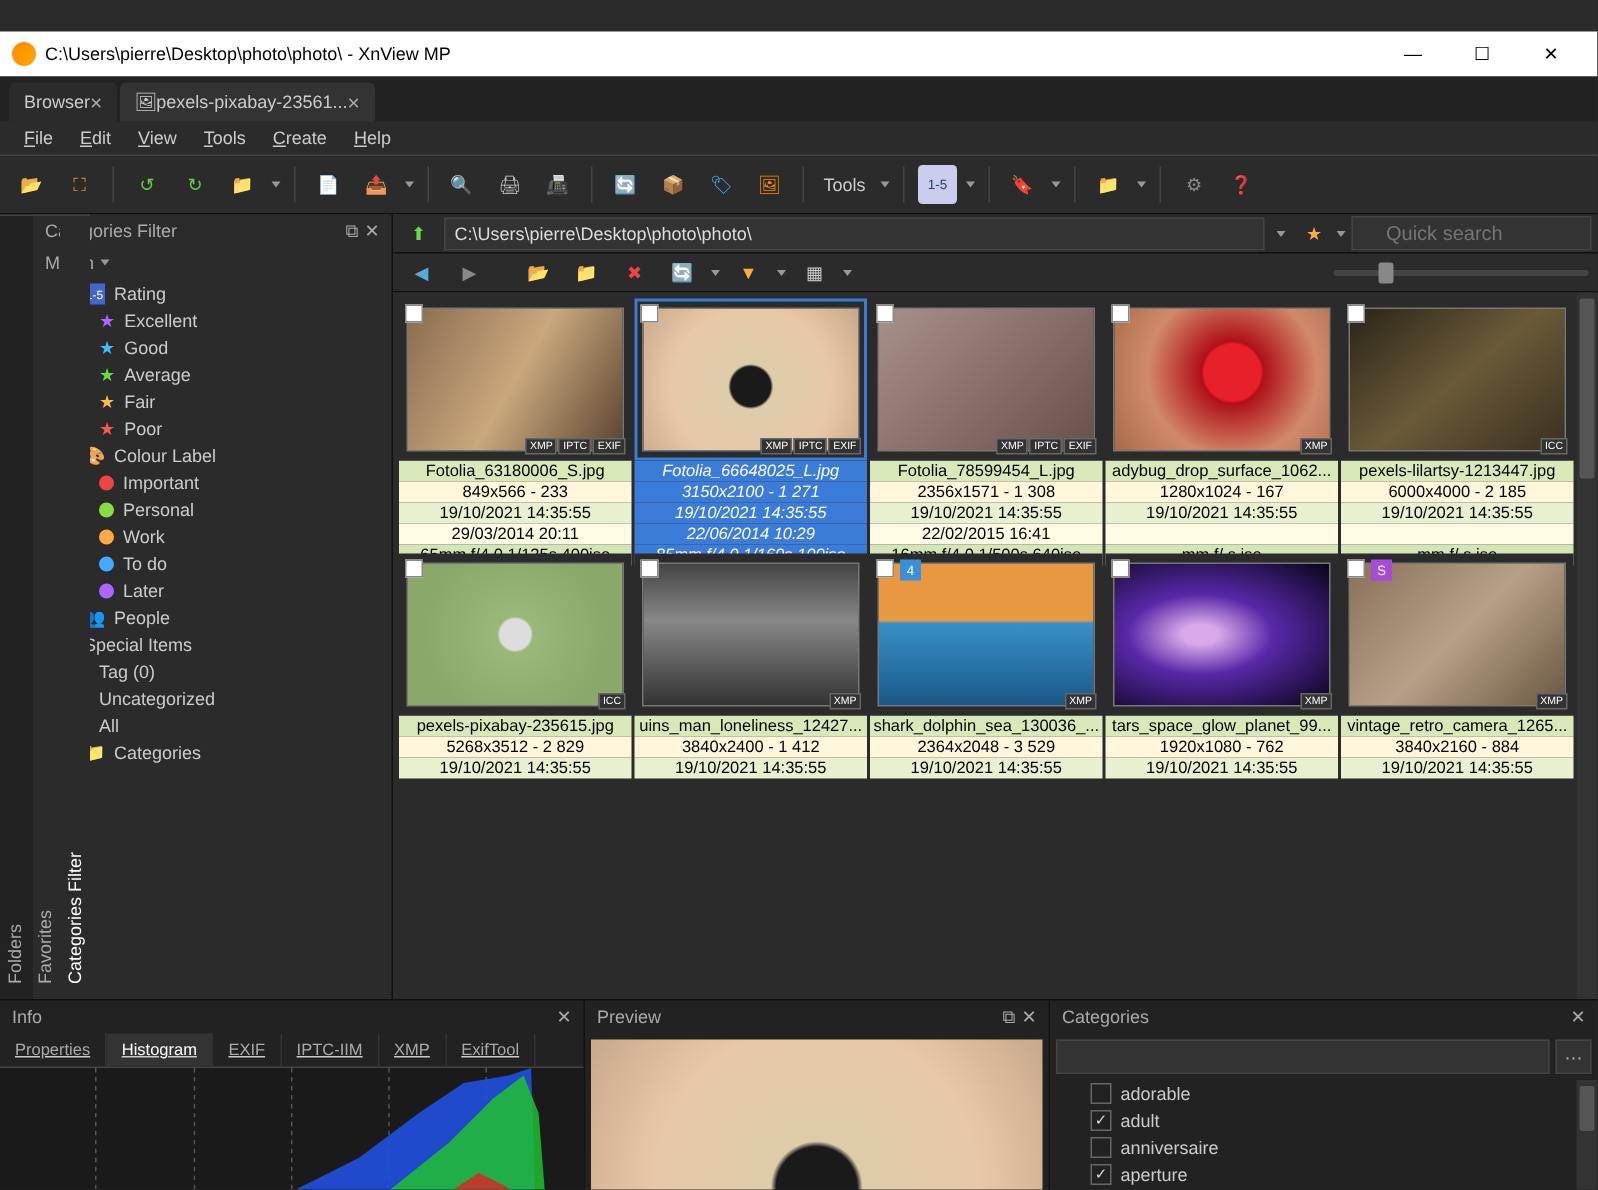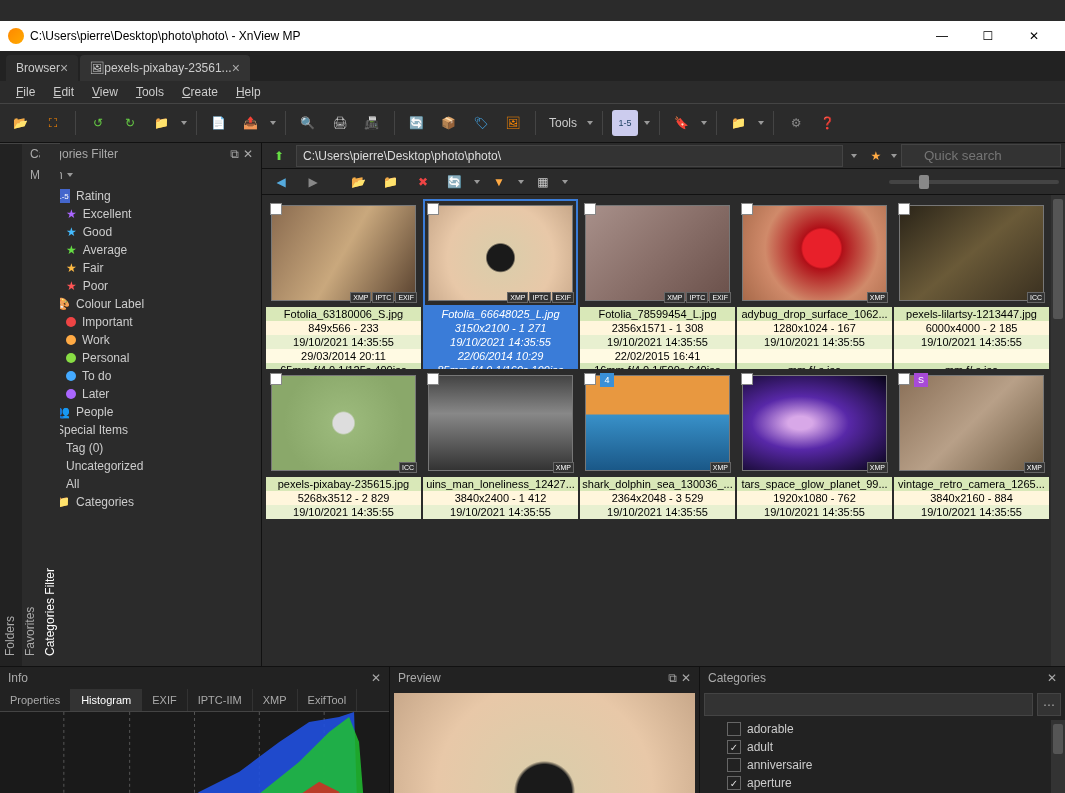"Work" div.tree-item { order: before "Personal" -> after "Personal" }
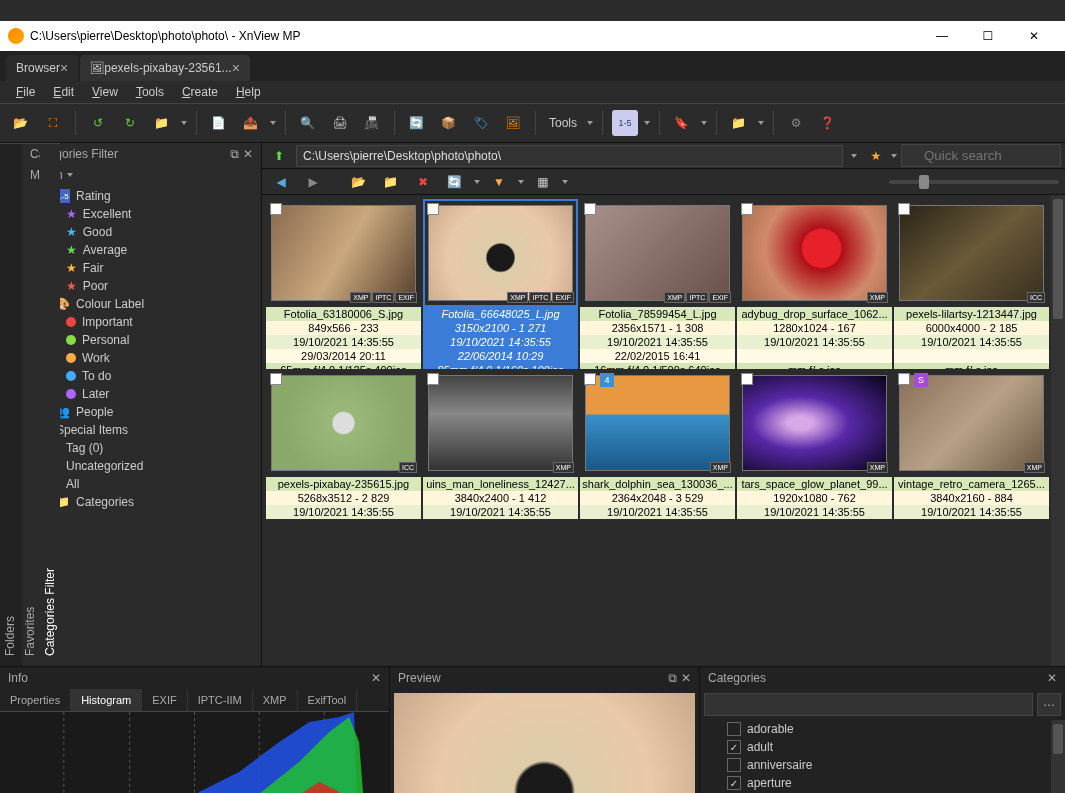"Properties" .info-tabs { text-decoration: none -> underline }
